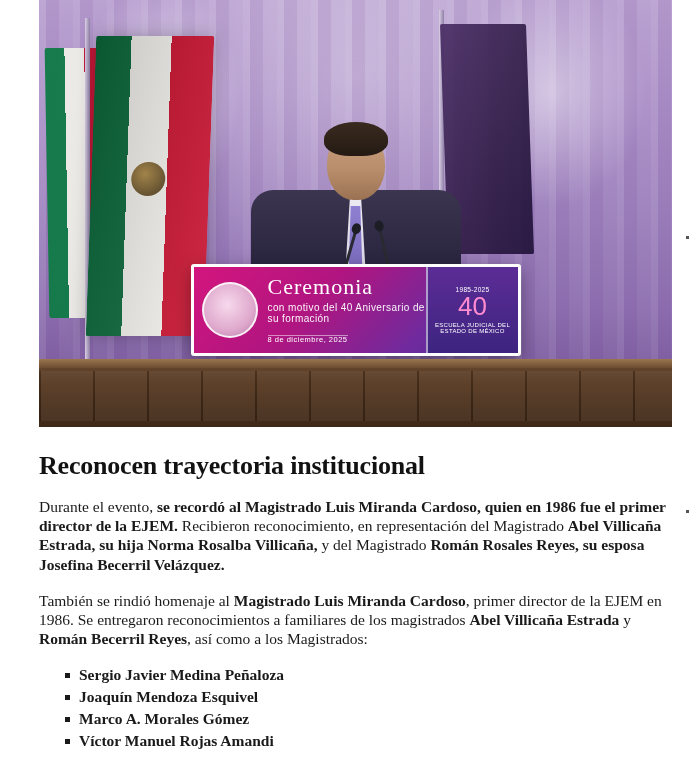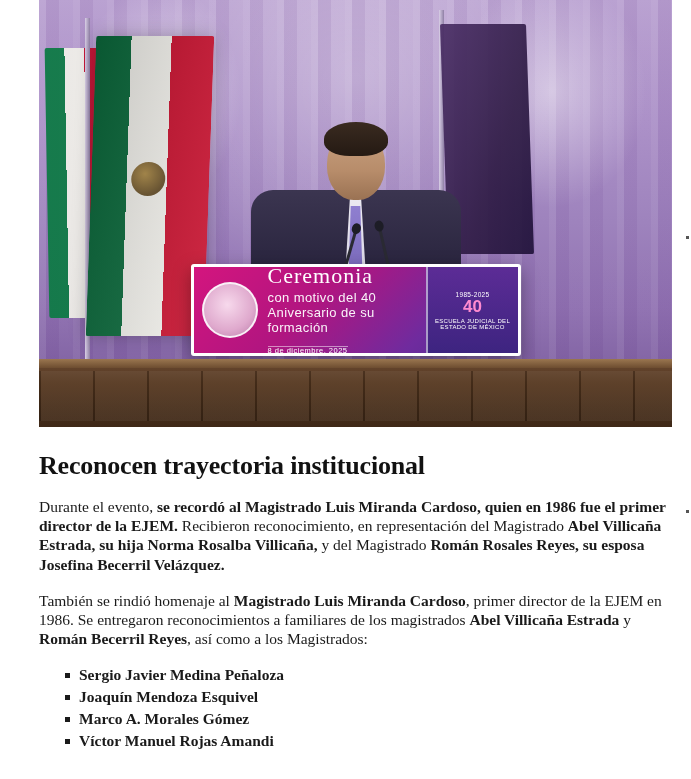"con motivo del 40 Aniversario" .podium-sub { font-size: 13px -> 10px }
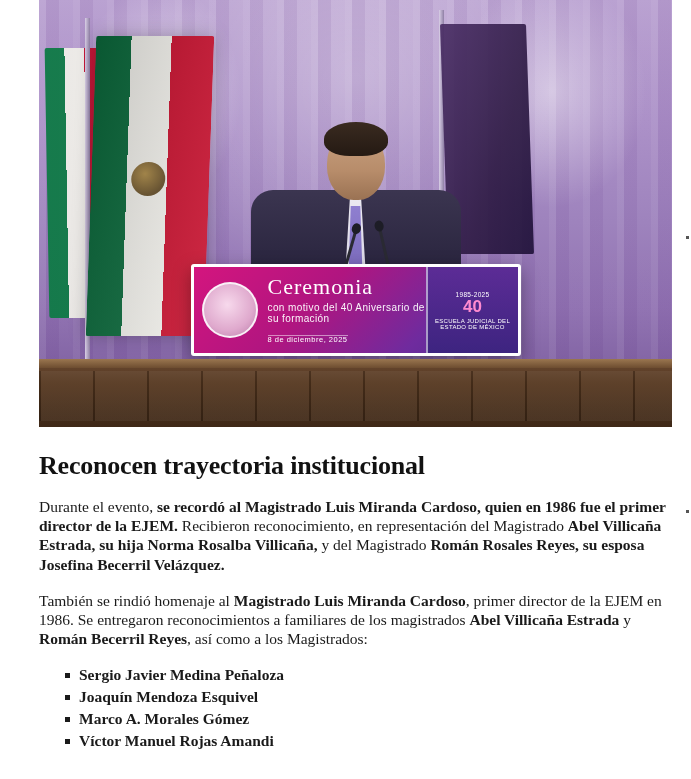"40" .podium-40 { font-size: 17px -> 26px; font-weight: bold -> normal }
